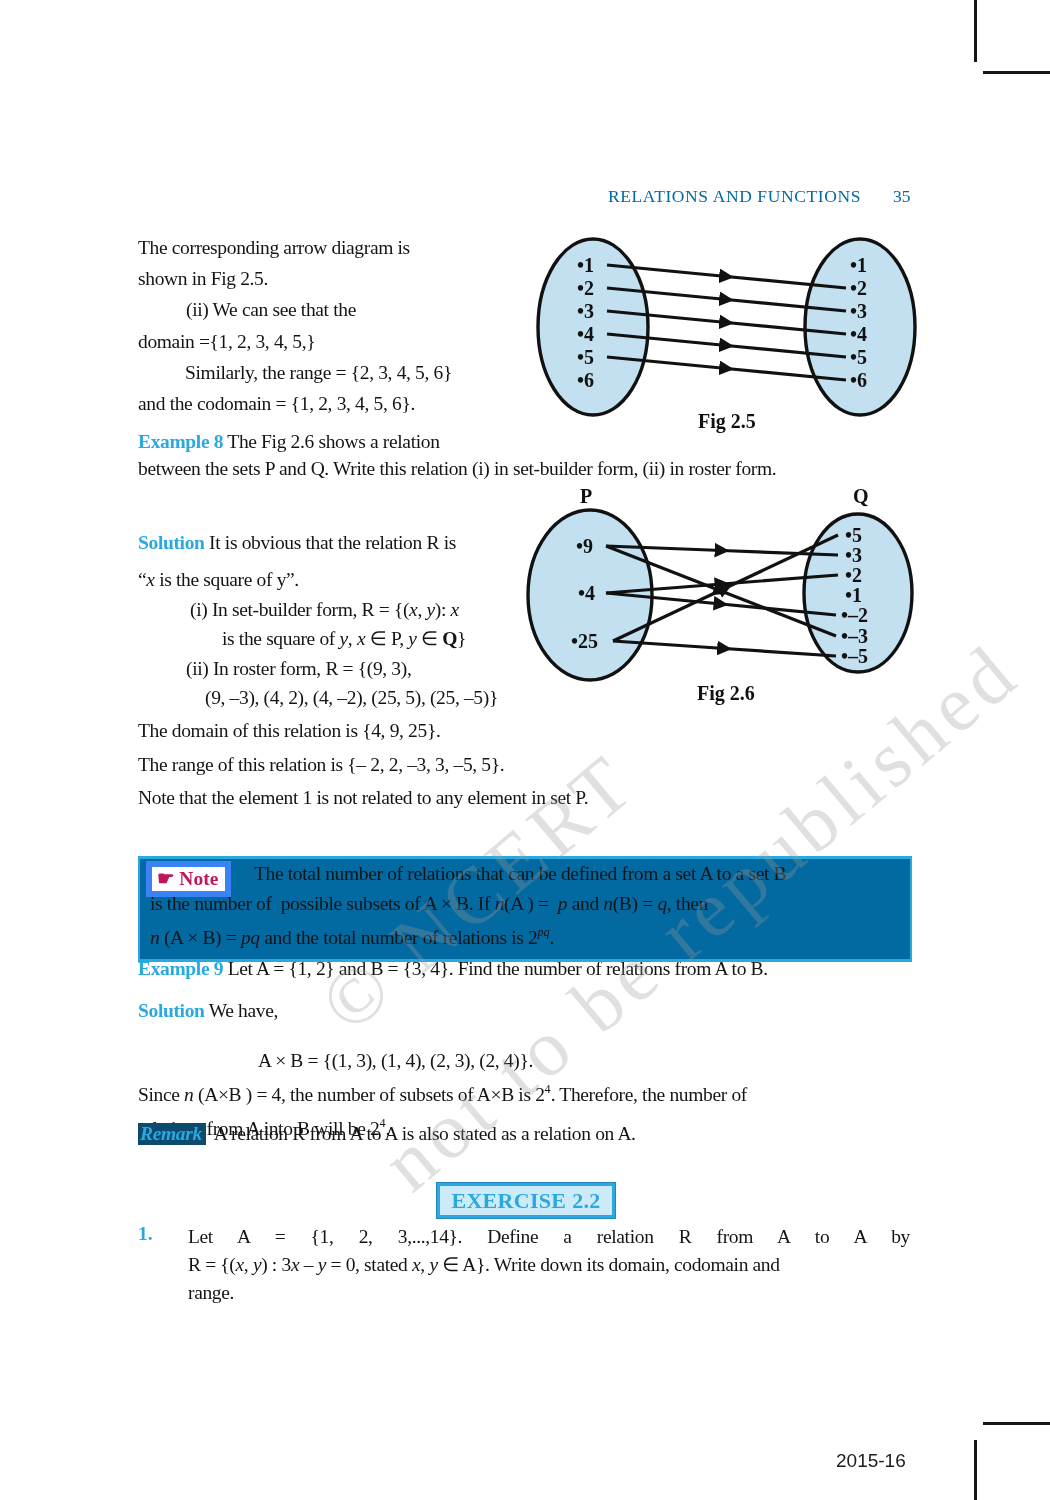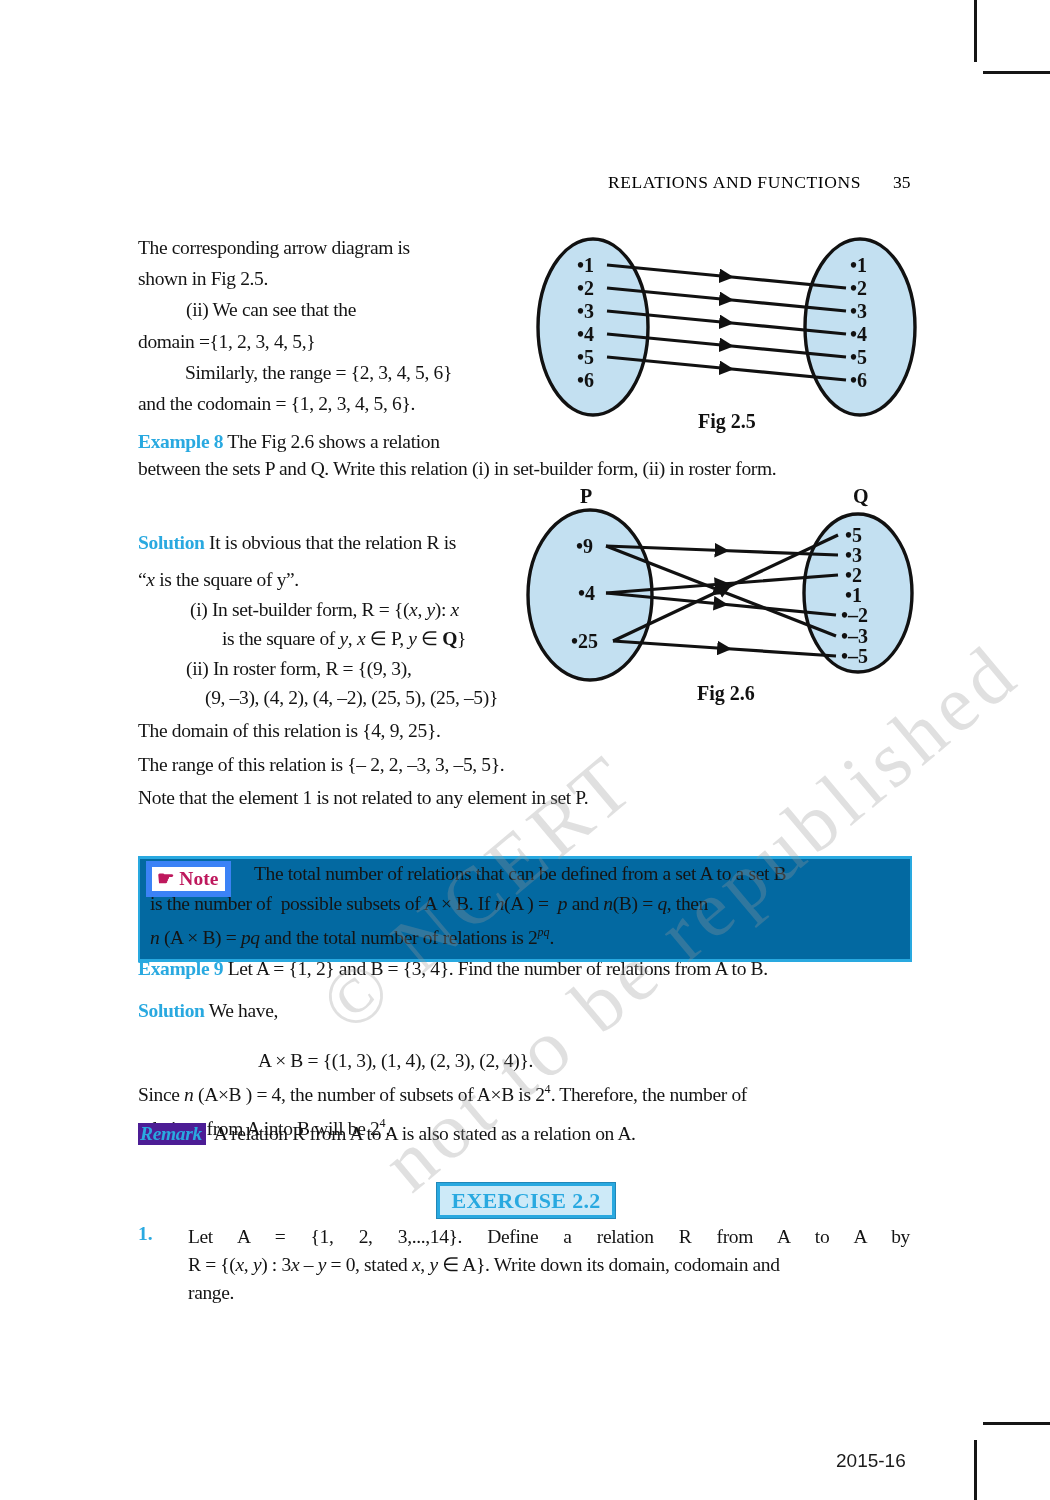"RELATIONS AND FUNCTIONS" .header { color: #000000 -> #0369a1; top: 172px -> 186px }
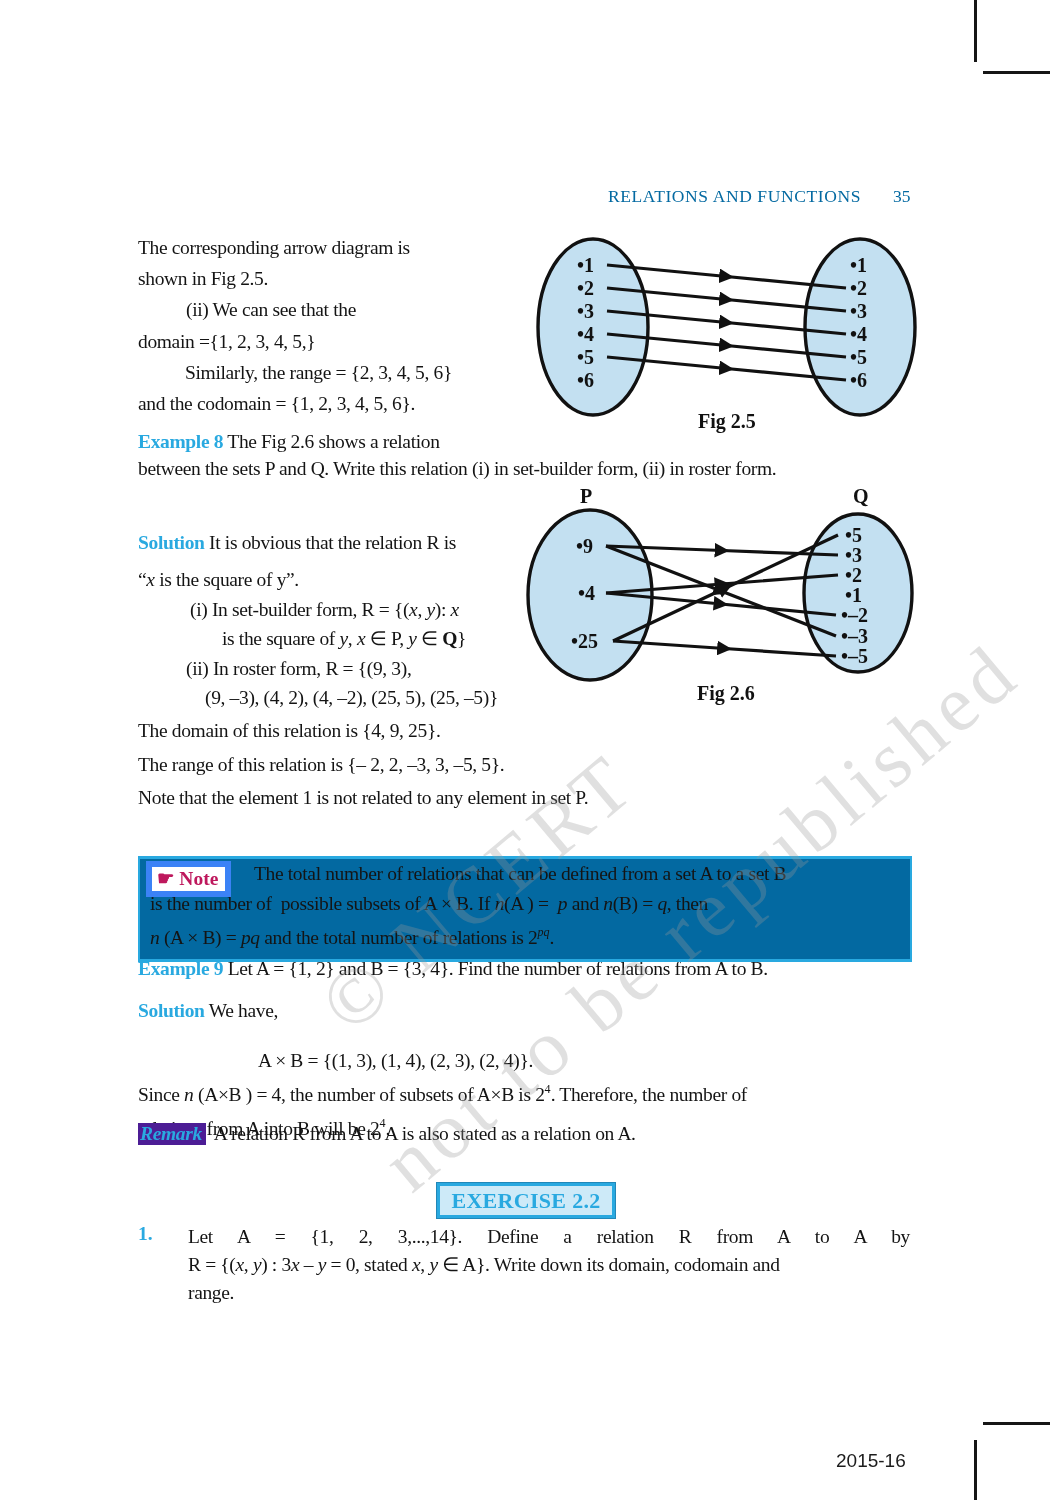"Remark" .remark { background: #4c1d95 -> #0c4a6e }
